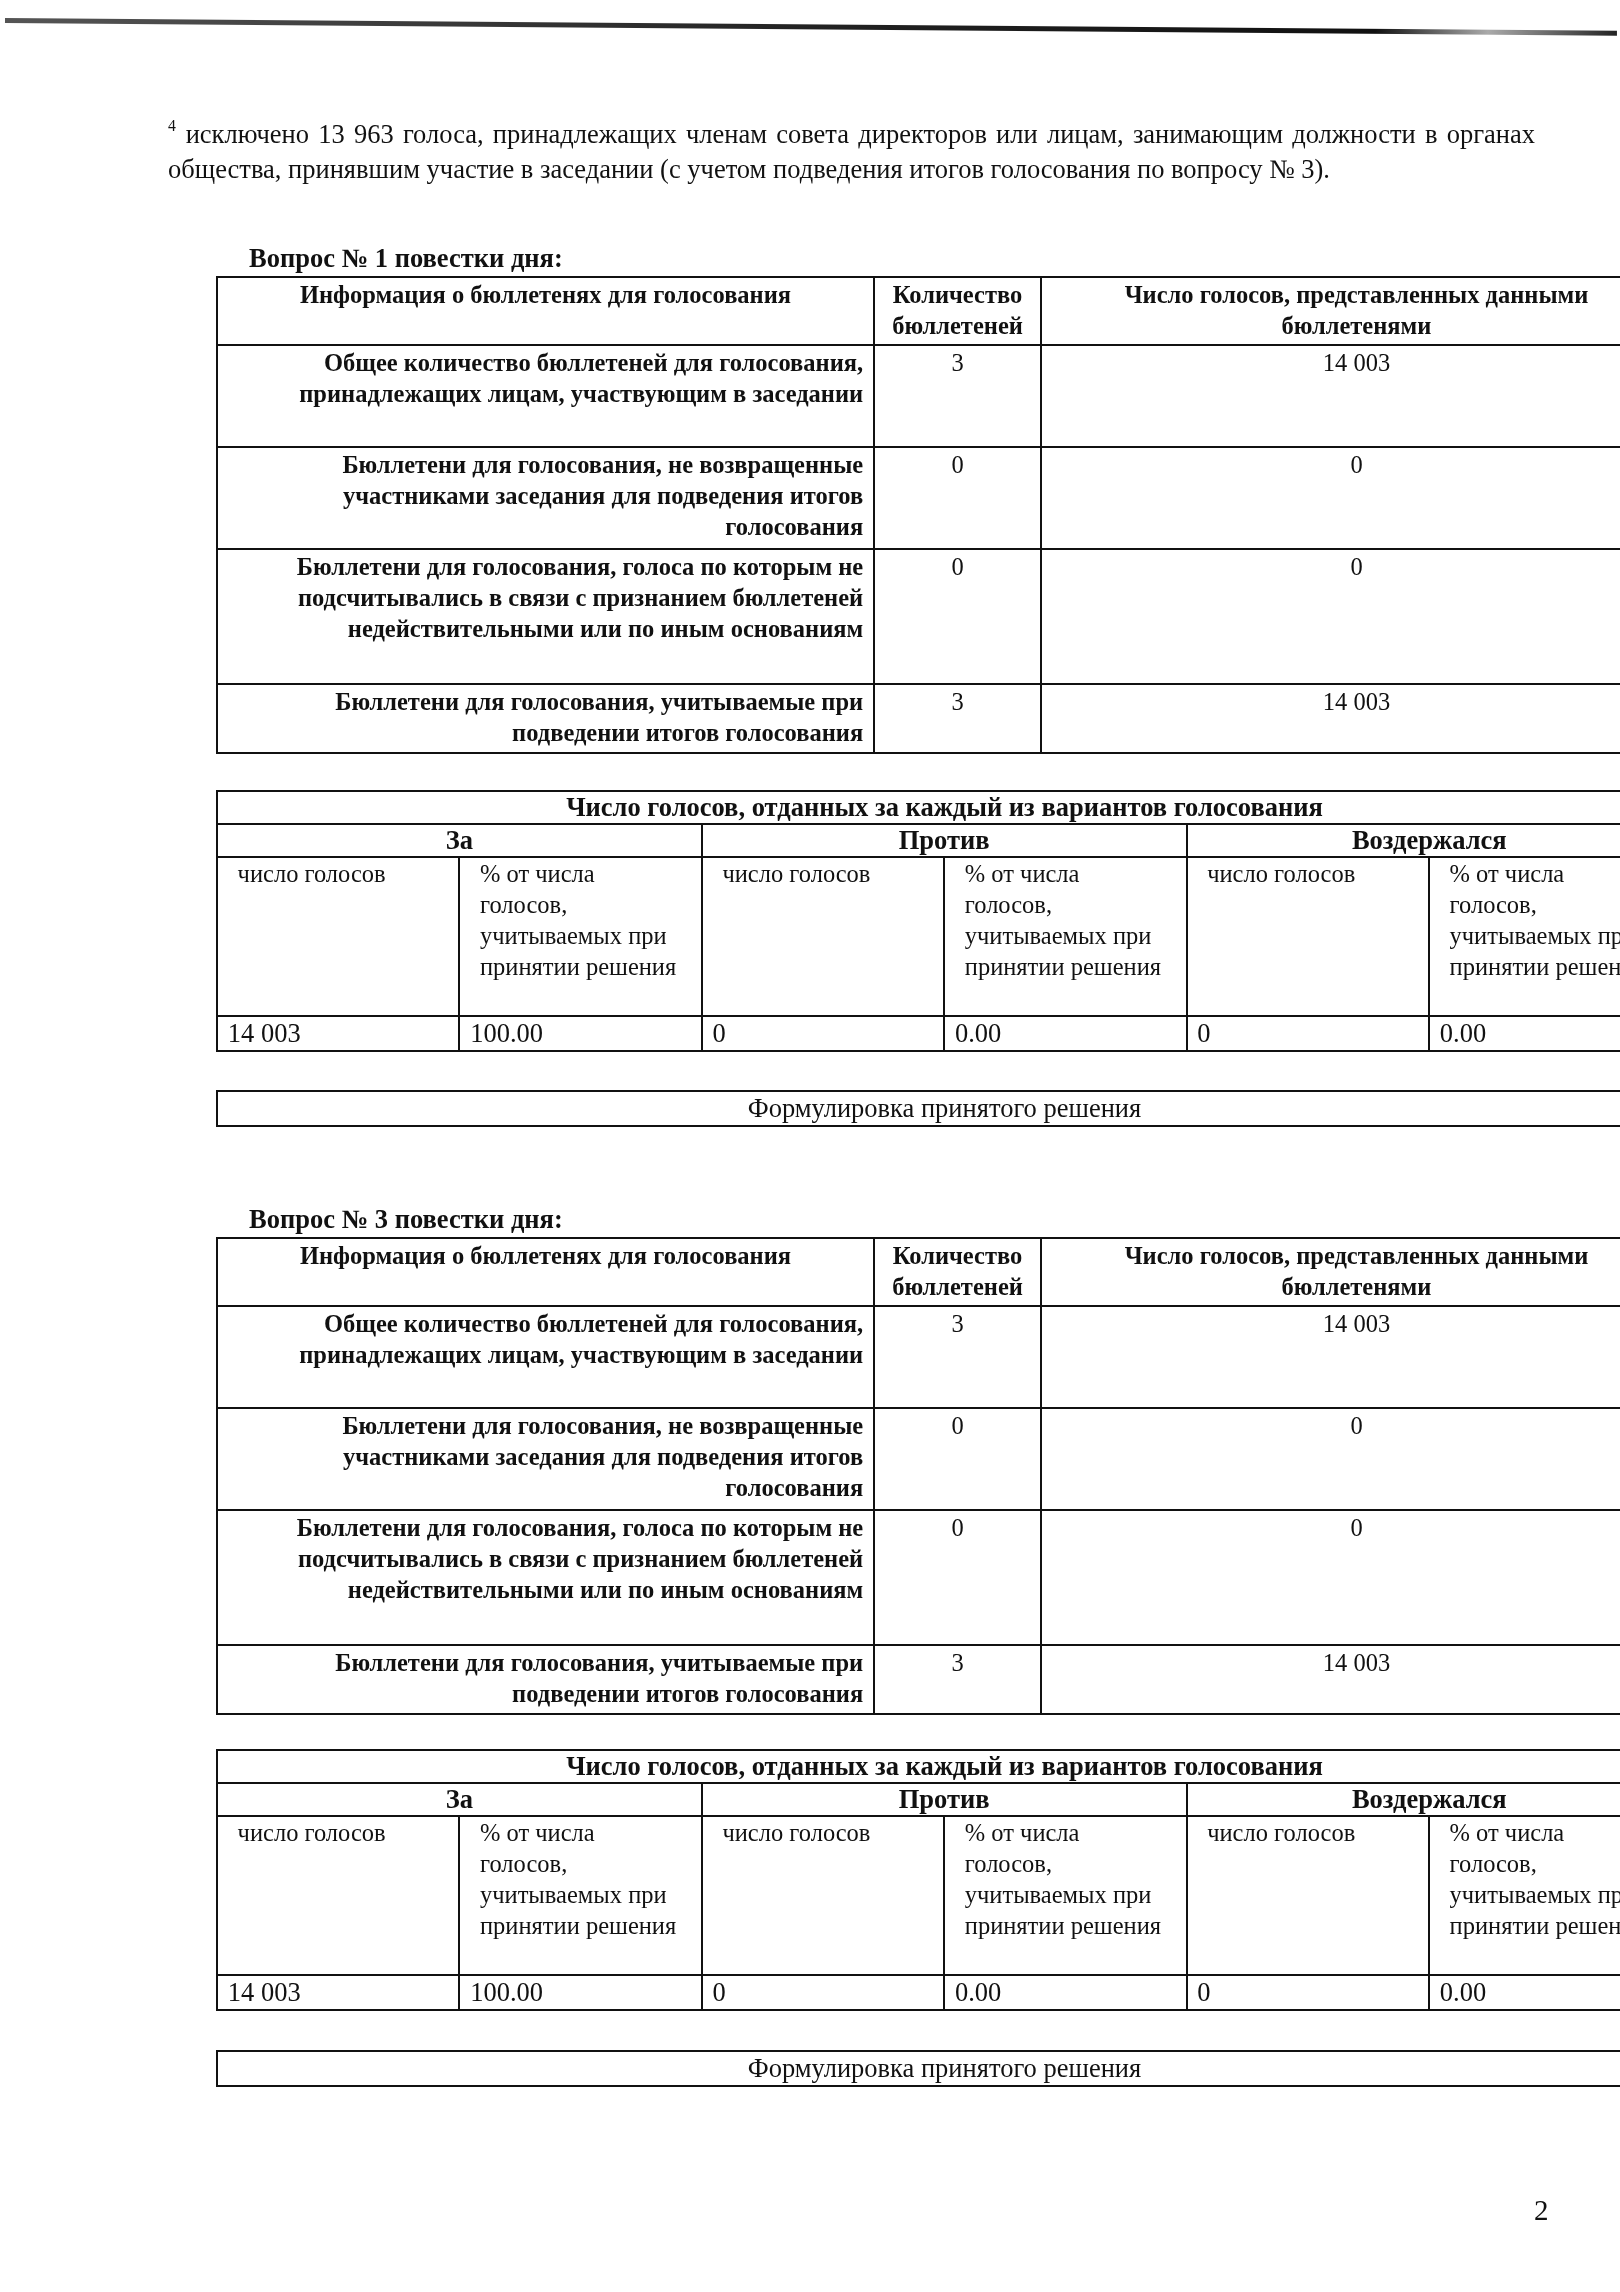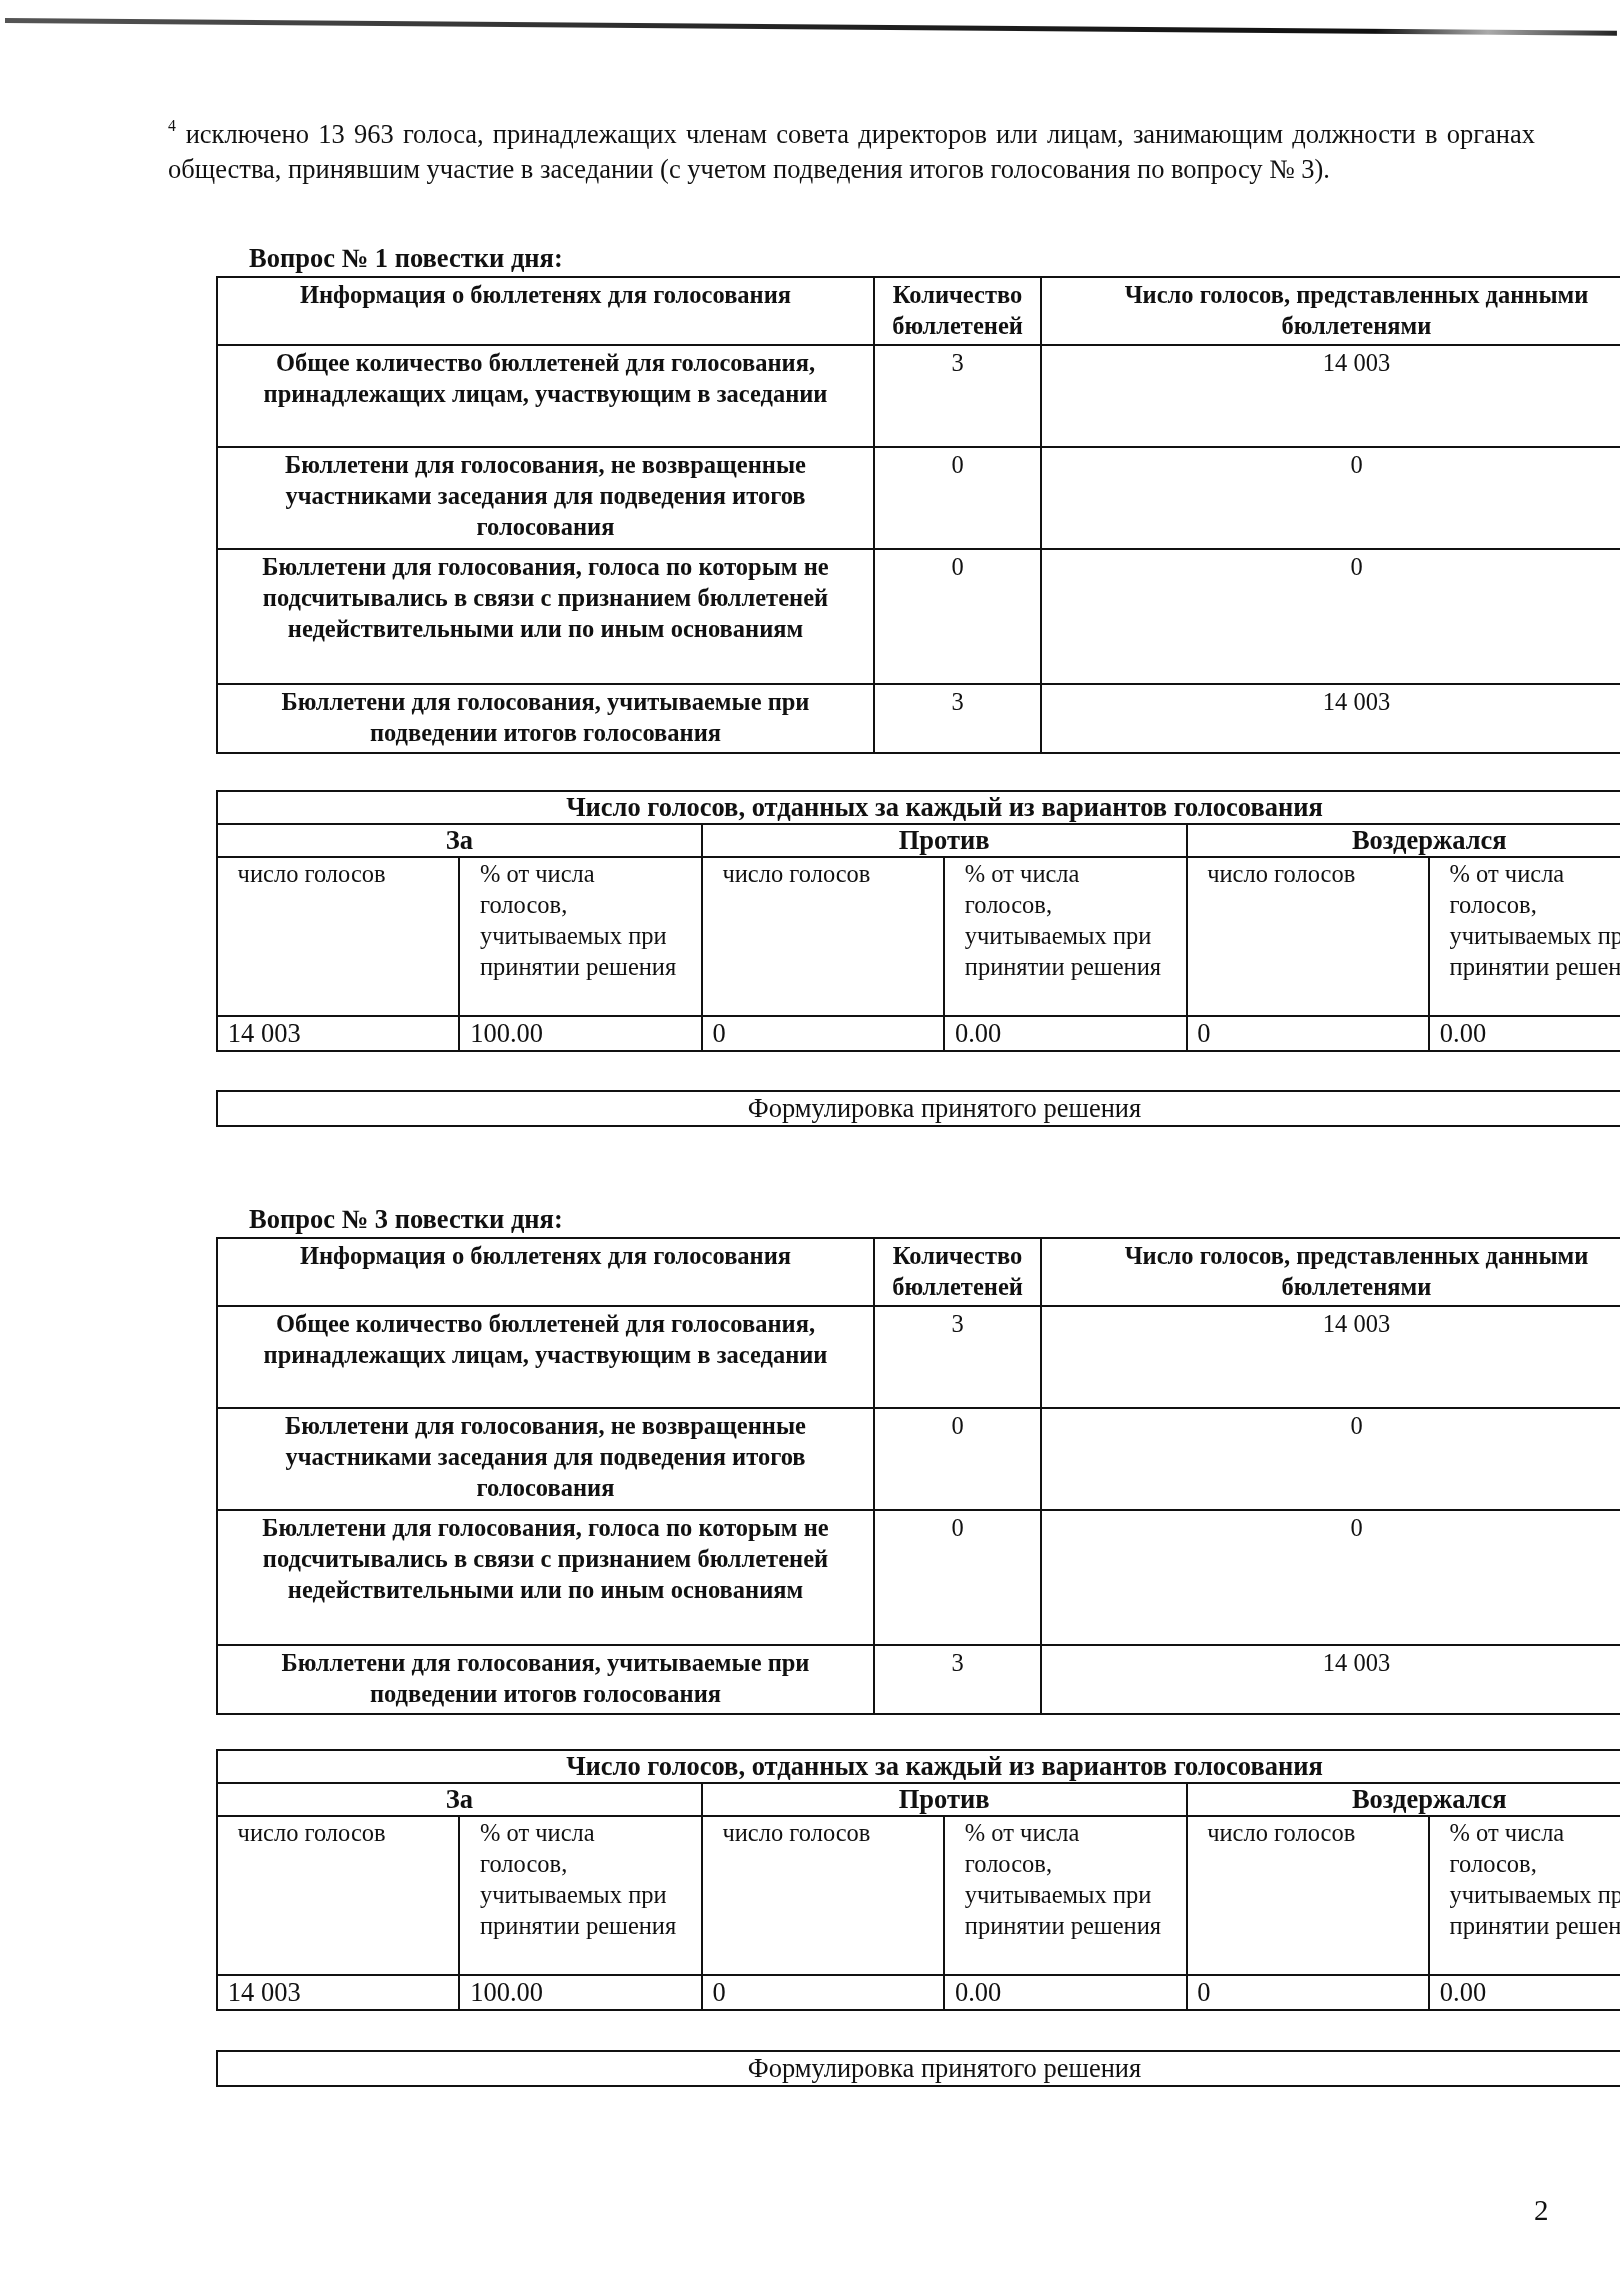"Общее количество бюллетеней для" .info td.label { text-align: center -> right }
